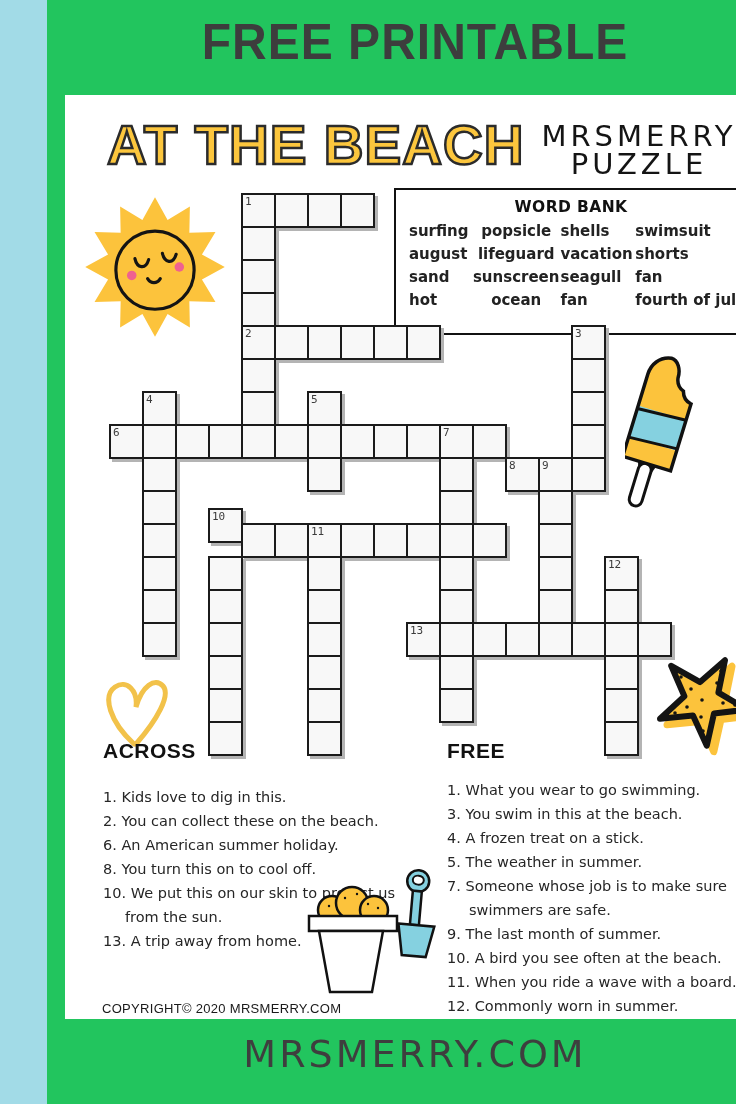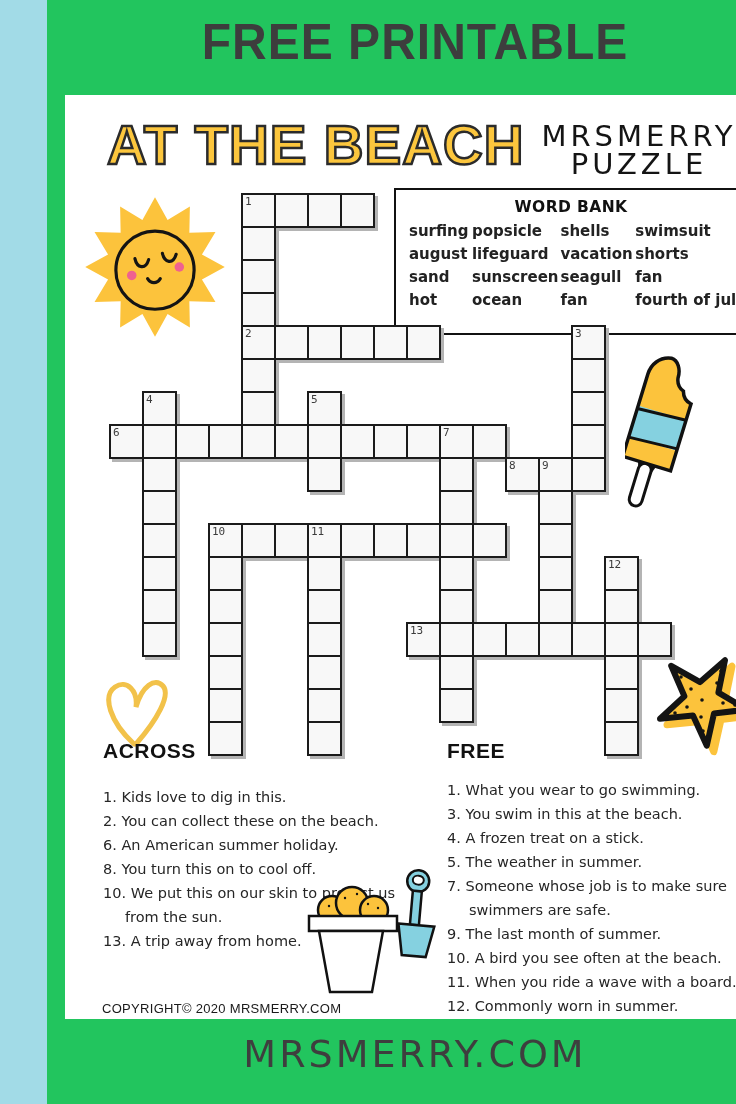"popsicle" .wb-col:nth-child(2) { align-items: none -> center }
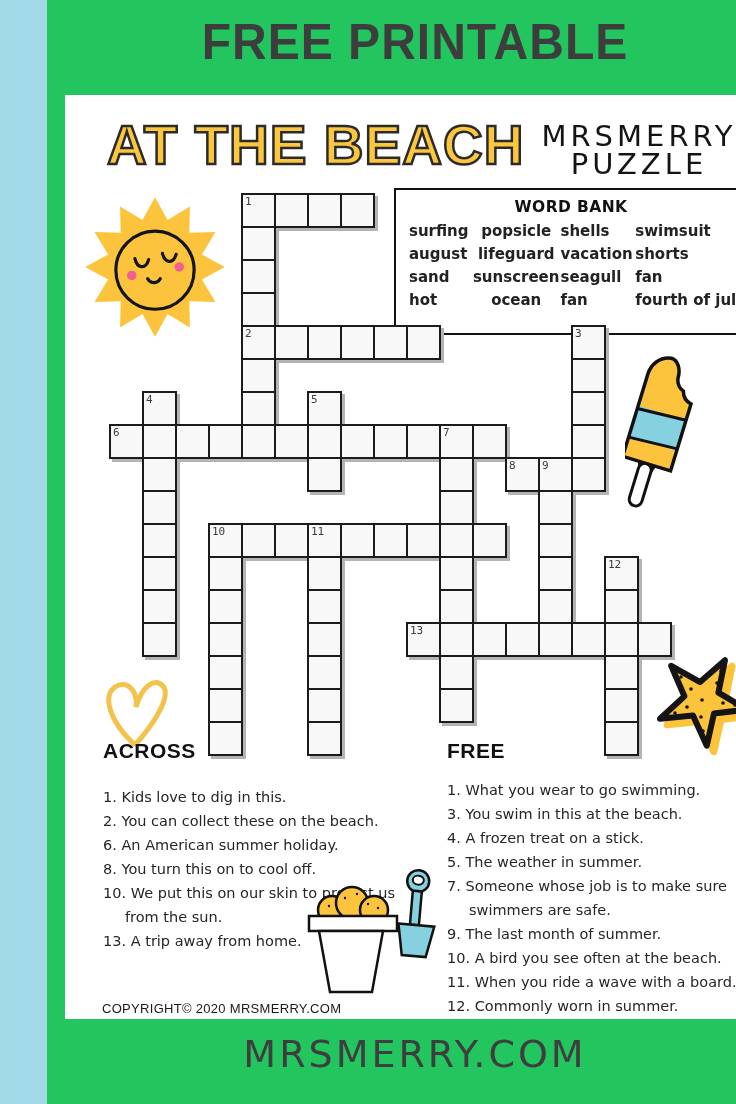"10" div.cw-cell { top: 330px -> 315px }
